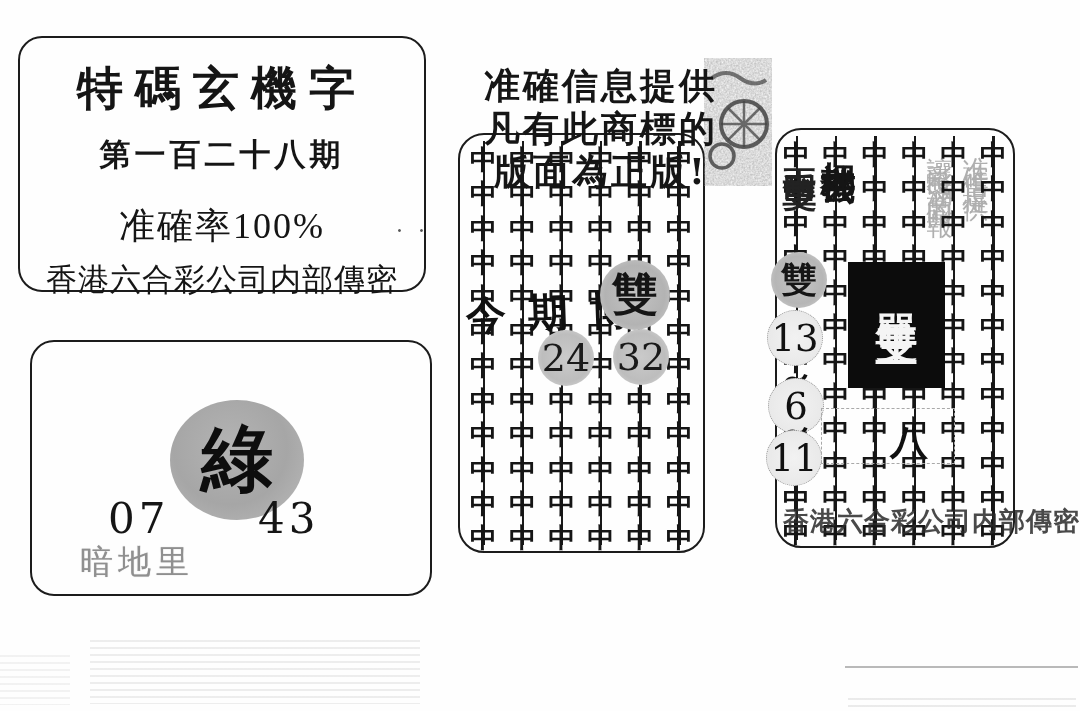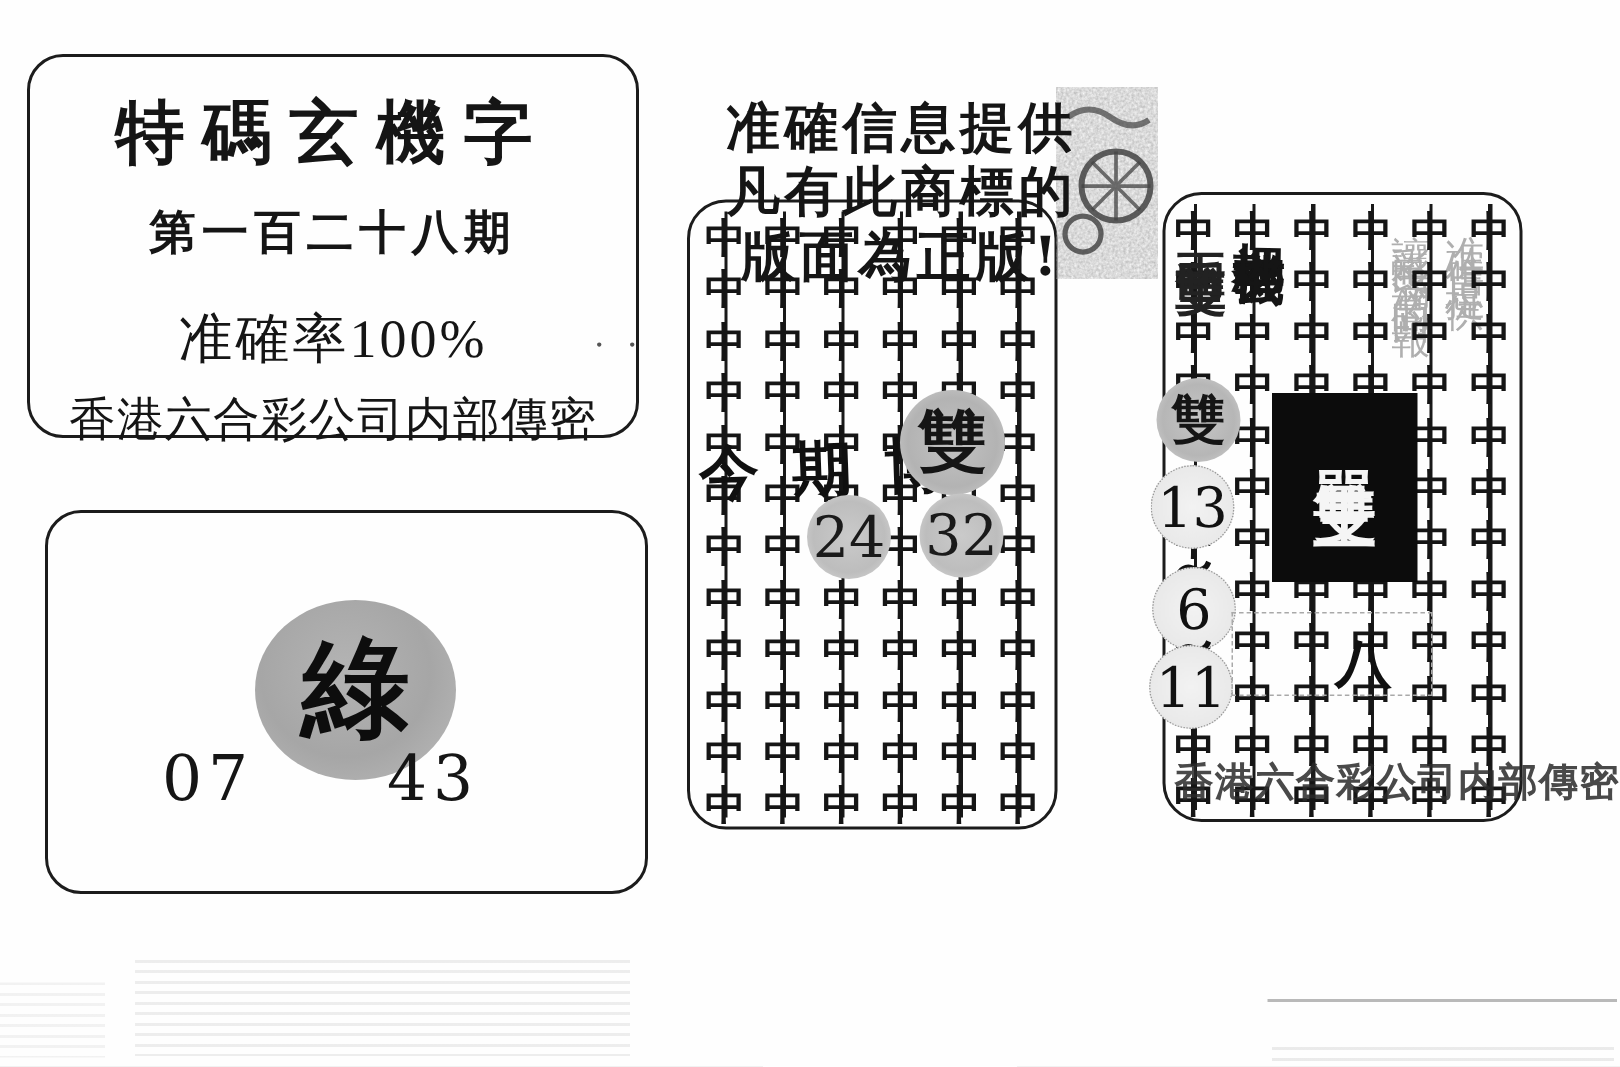"暗地里" div.g-footer { html: none -> <div>暗地里</div> }
